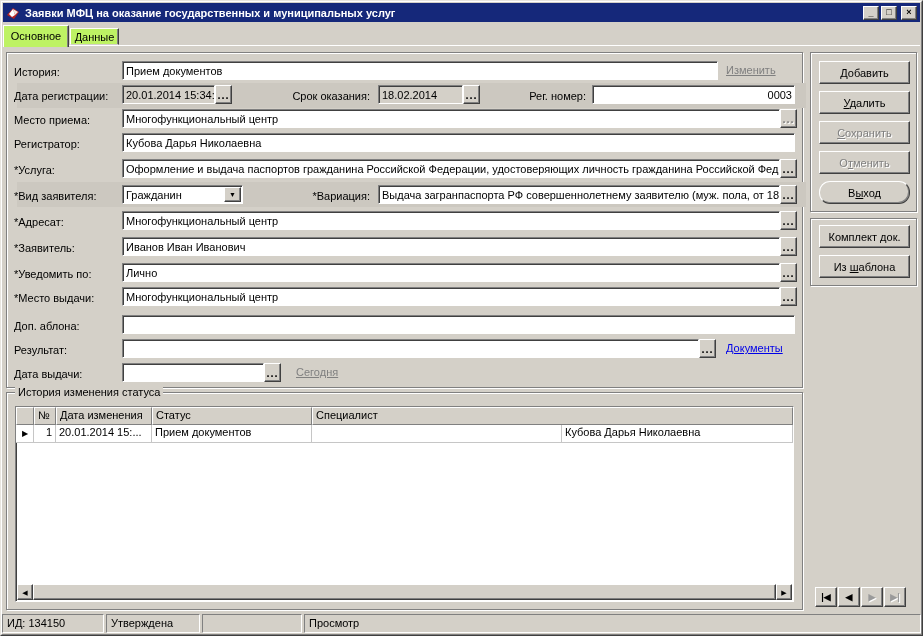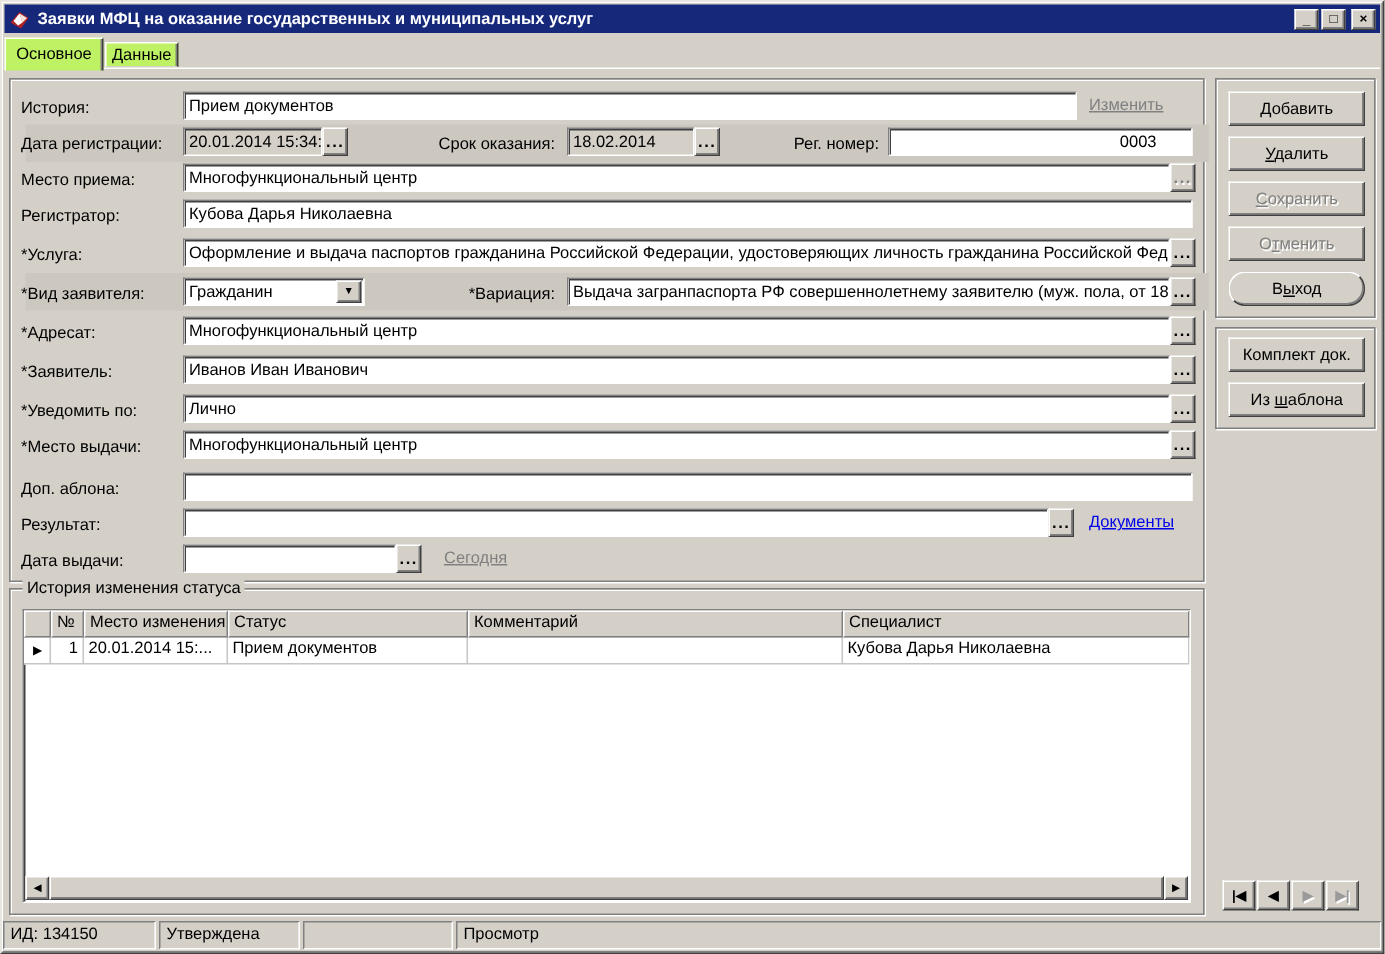"0003" .field.num { padding-right: 23px -> 2px }
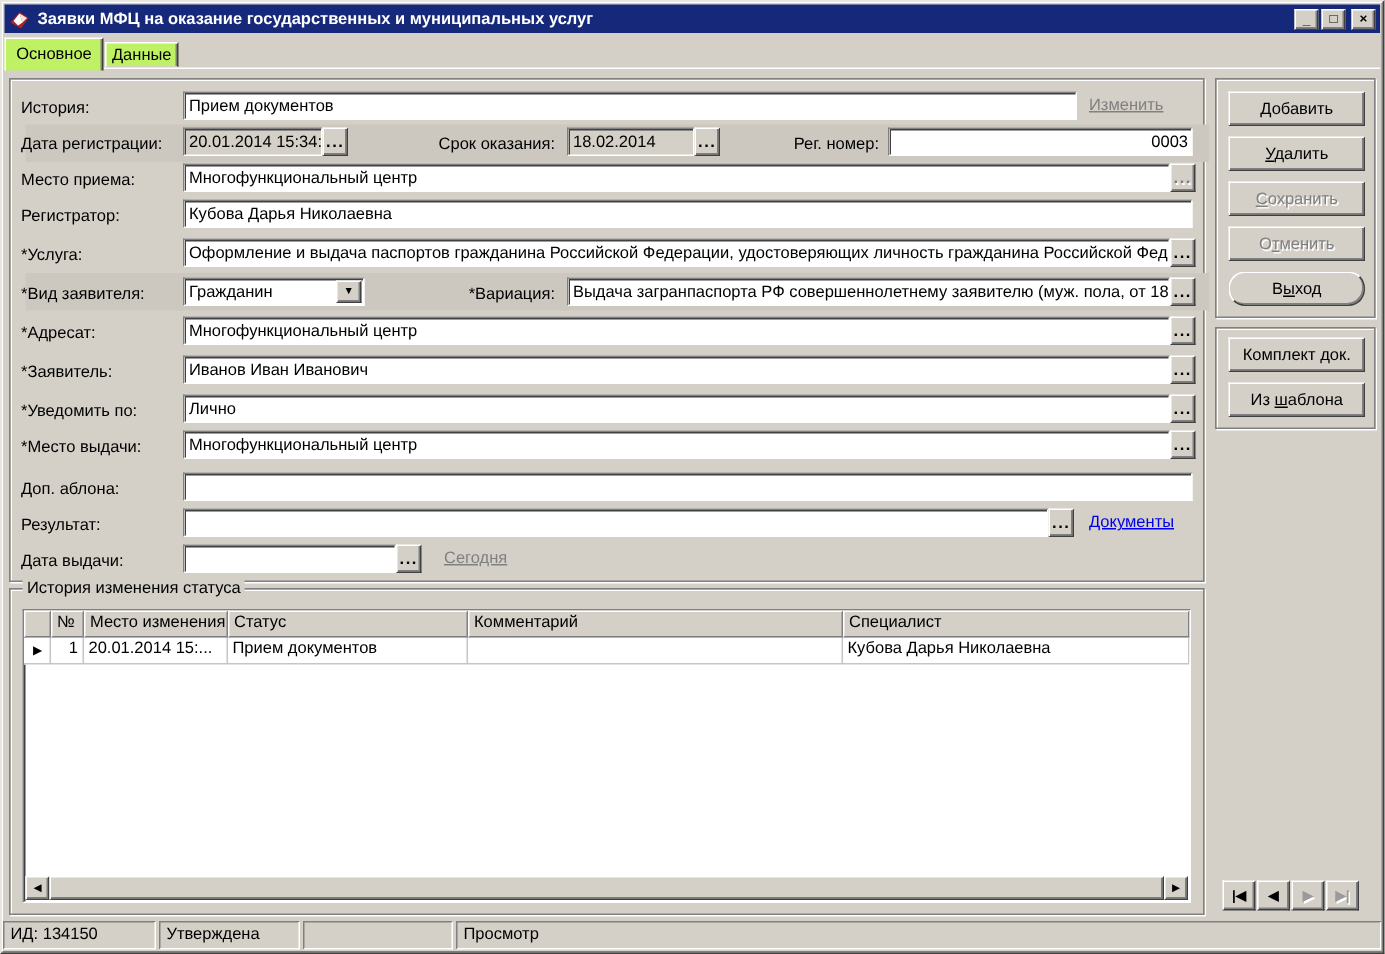"Место изменения" div.th { text: Место -> Дата }
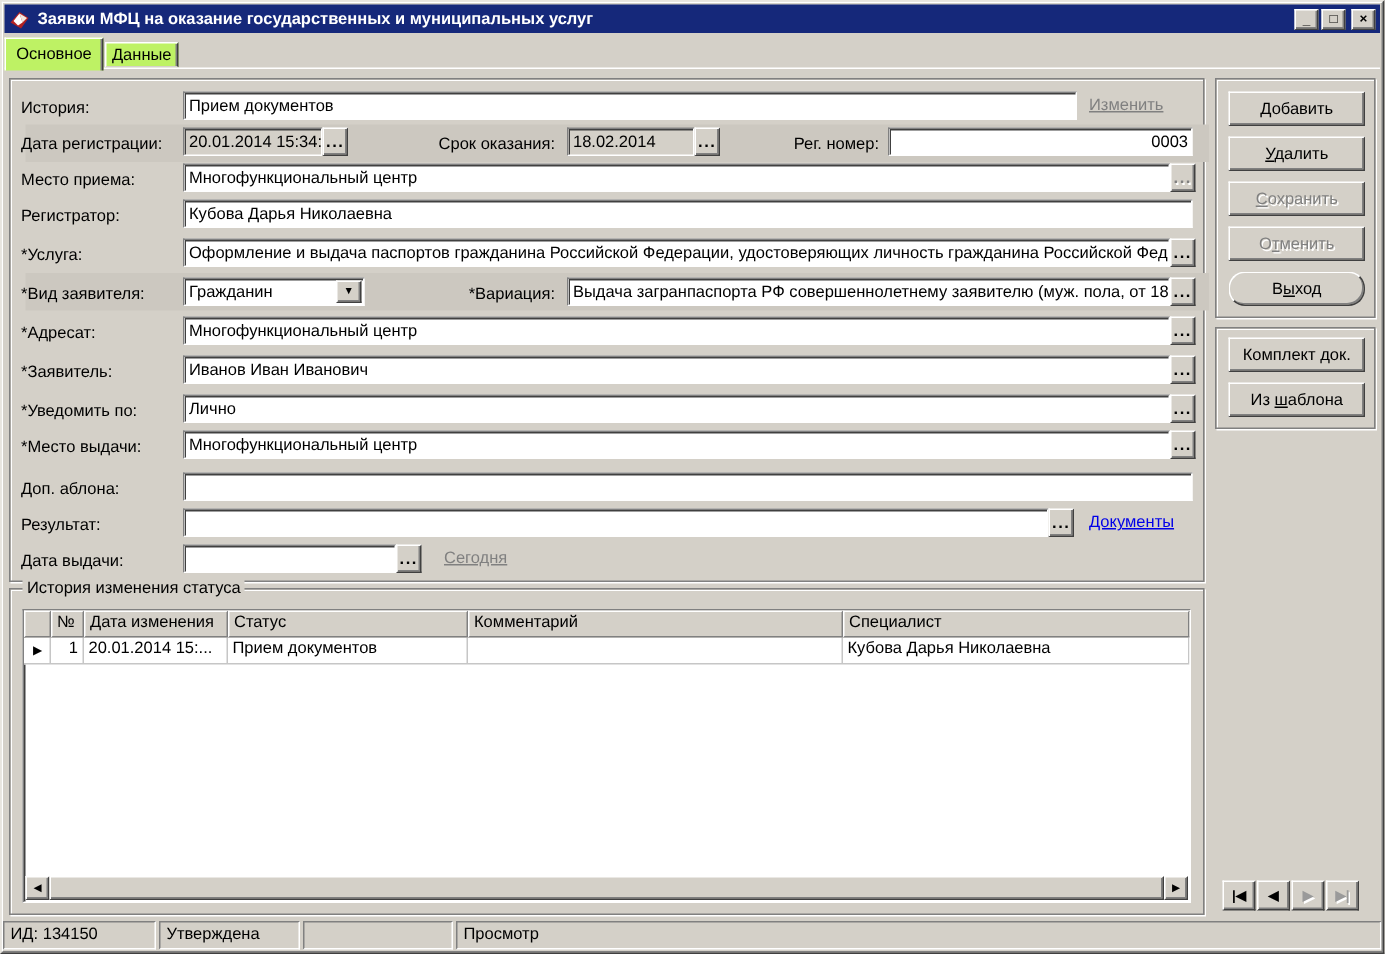"Комментарий" div.th { html: <div>Комментарий</div> -> none }
